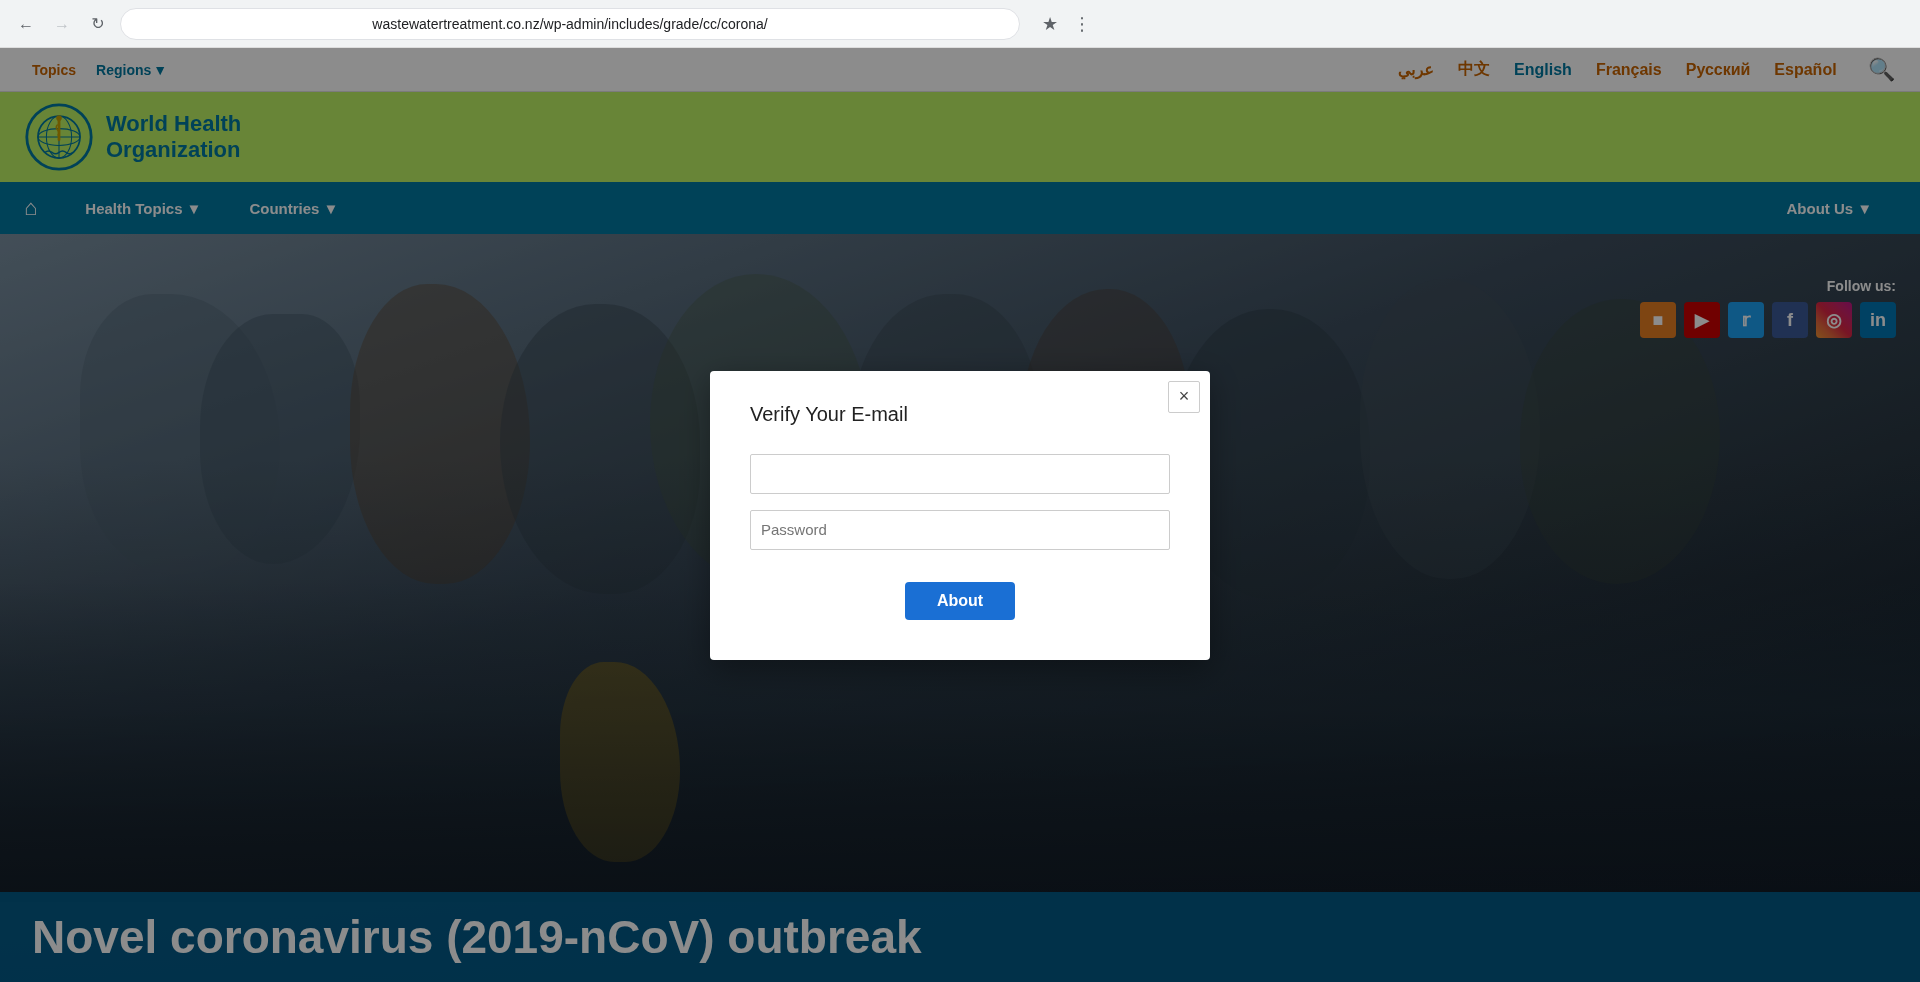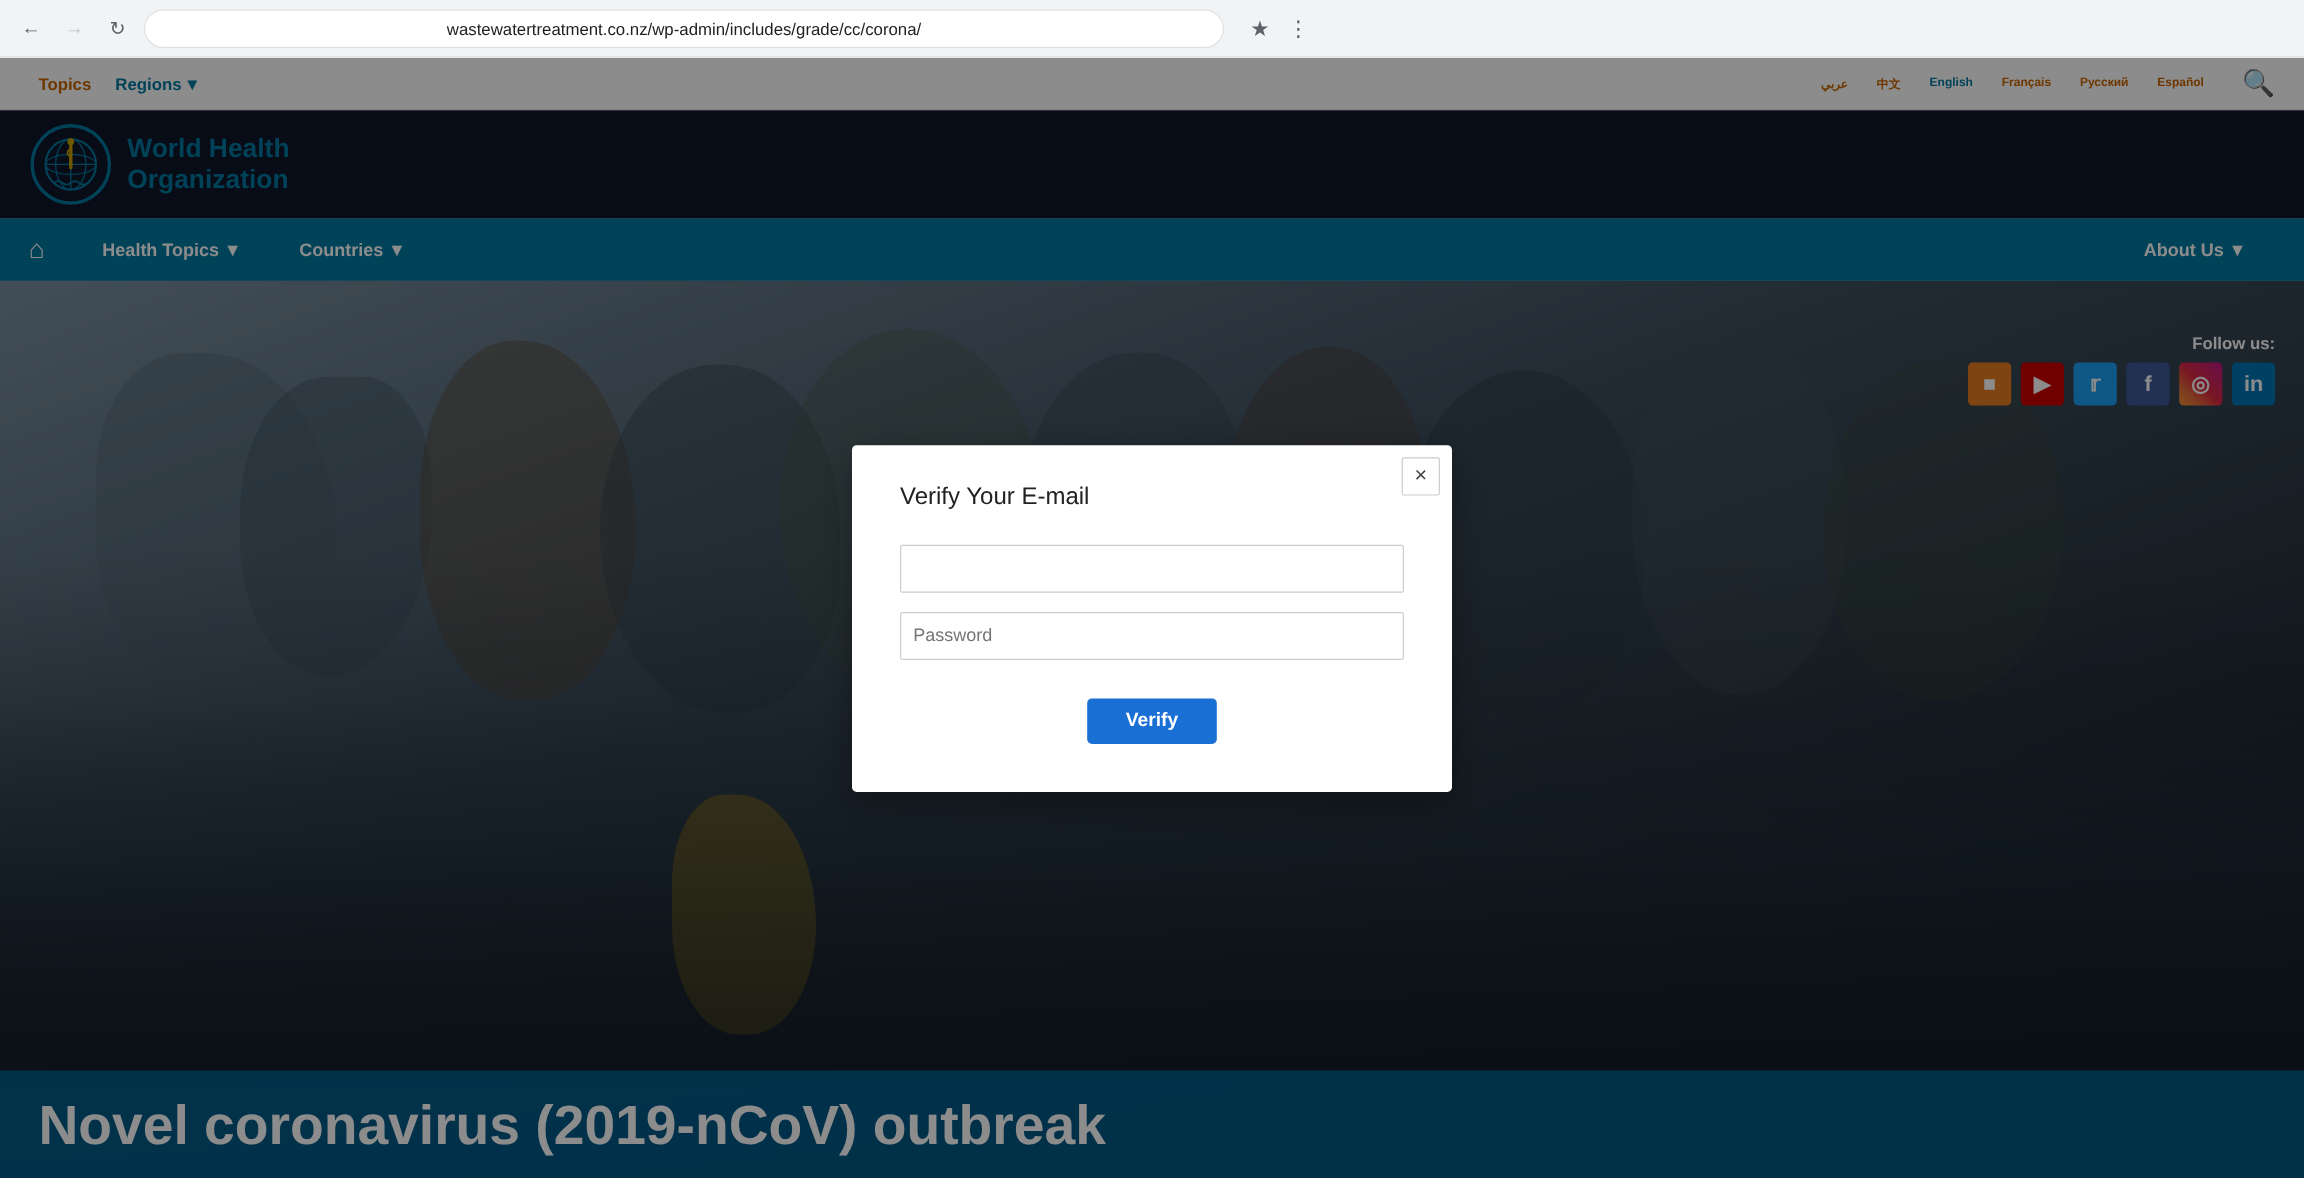"عربي" .top-bar-lang { font-size: 10px -> 16px }
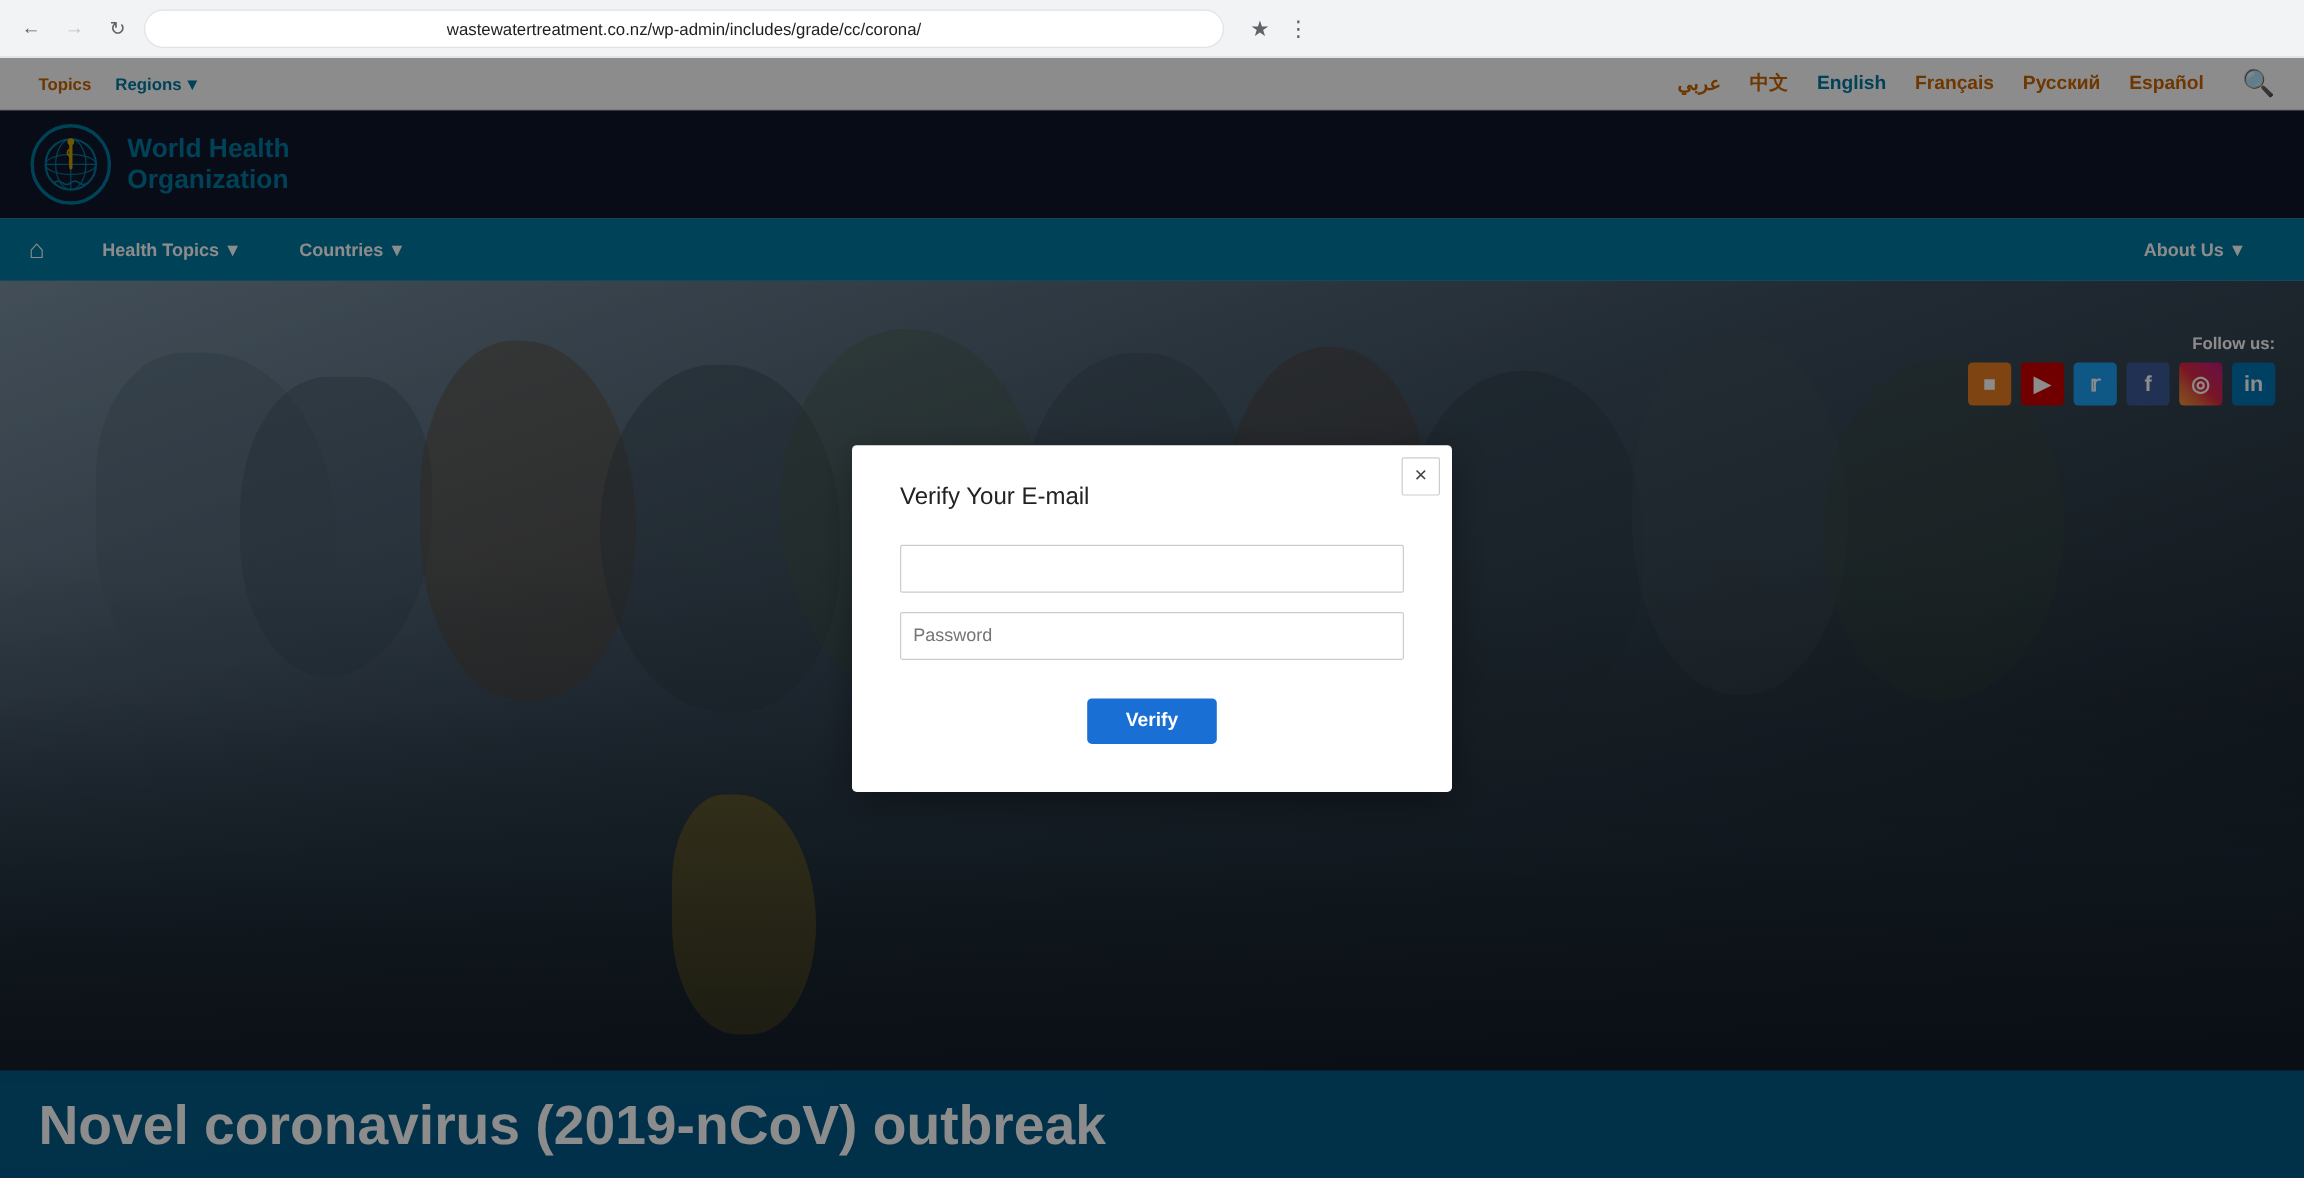"World Health" .site-header { background: #0f172a -> #bef264 }
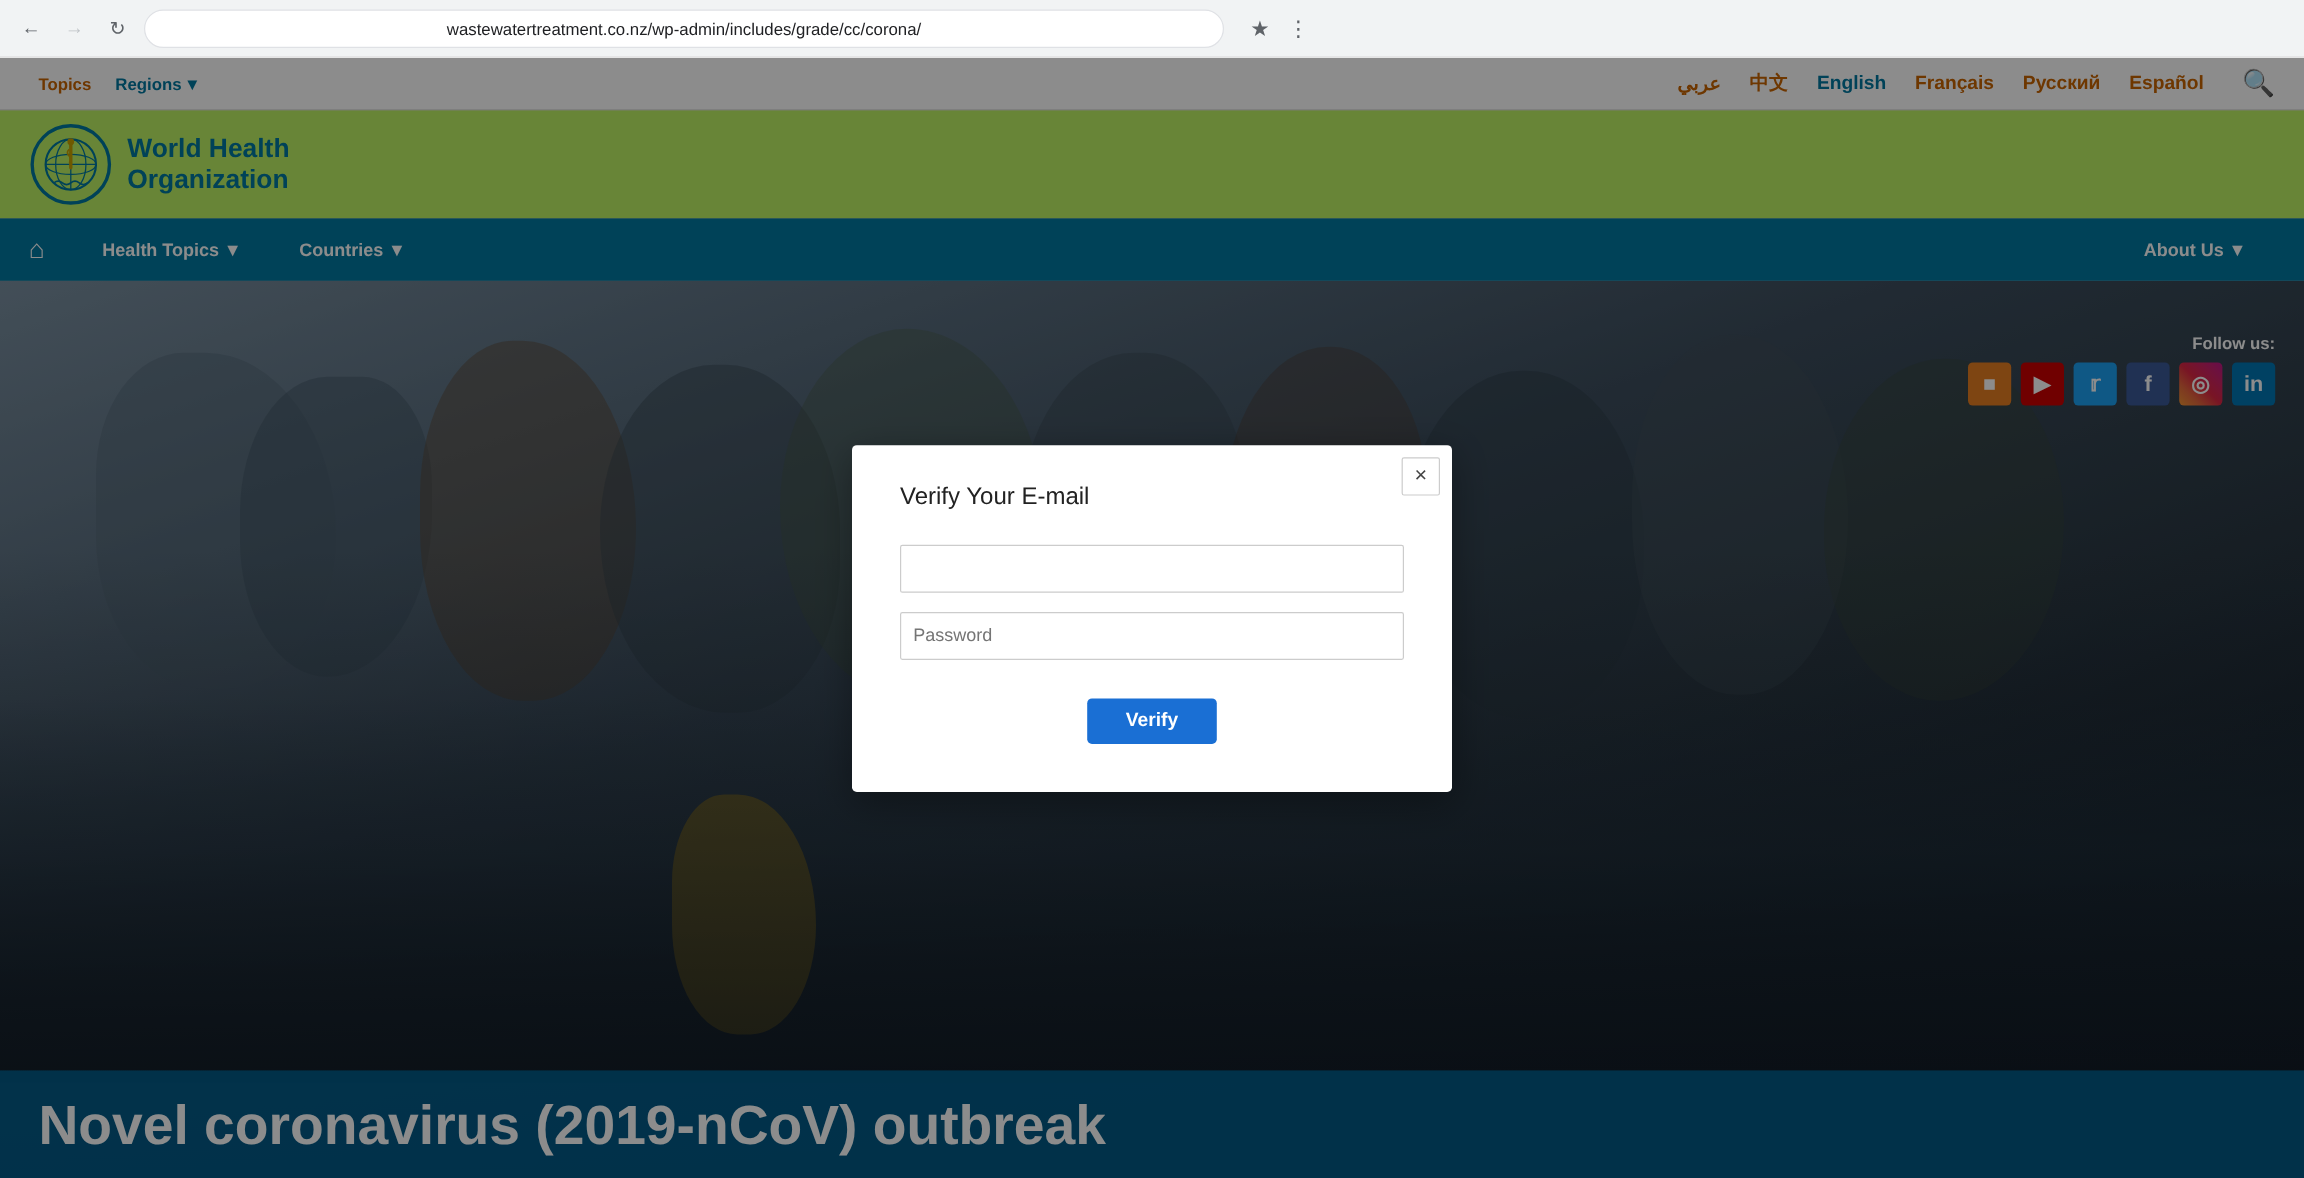"Verify" button.modal-verify-btn { text: Verify -> About }
